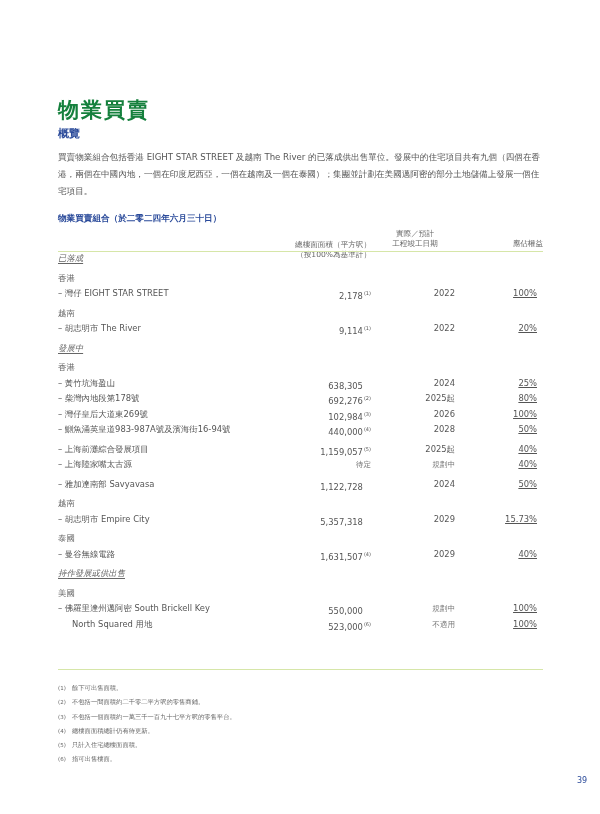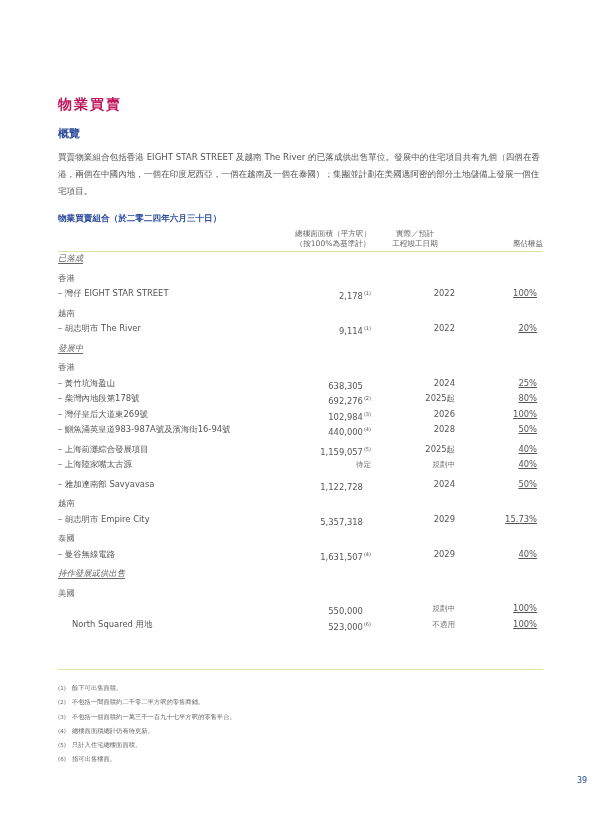"物業買賣" .title { color: #be185d -> #15803d; font-size: 14px -> 21px }
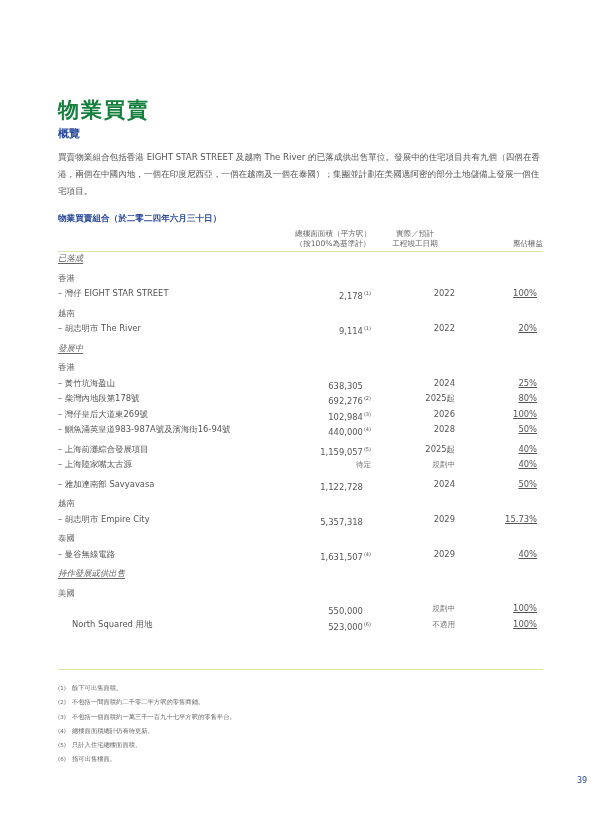"總樓面面積（平方呎）" .hdr .c1 { text-align: center -> right; top: 0 -> 11px }
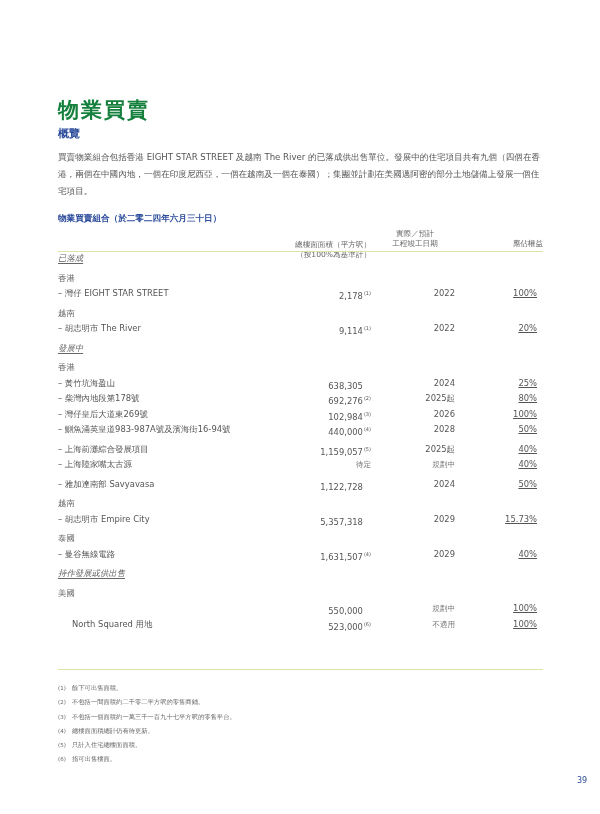"– 佛羅里達州邁阿密 South Brickell Key" span.name { html: none -> <span>– 佛羅里達州邁阿密 South Brickell Key</span> }
